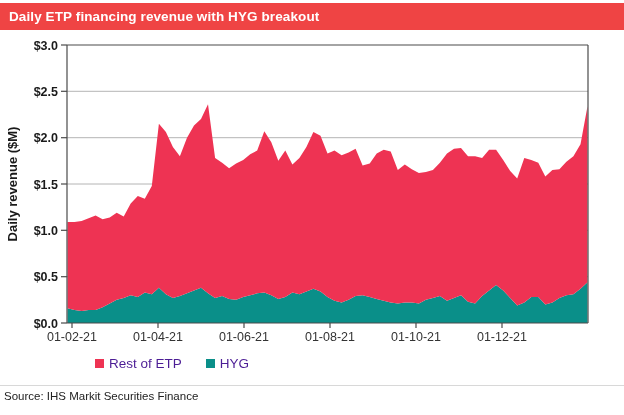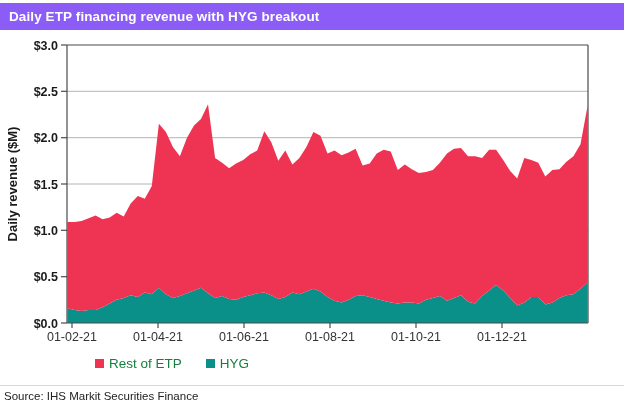"Daily ETP financing revenue with" div.title-bar { background: #8b5cf6 -> #ef4444 }
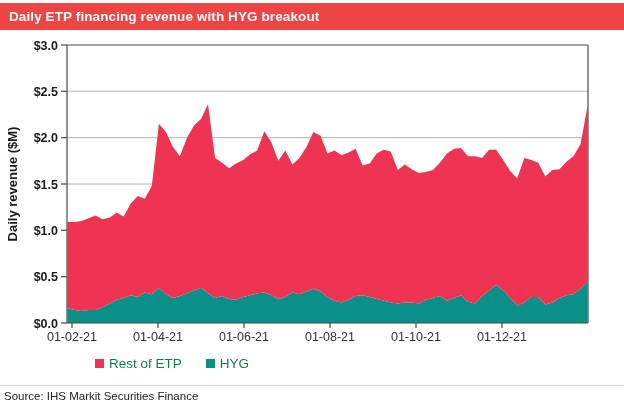"Rest of ETP" .legend-label { color: #15803d -> #4c1d95 }
